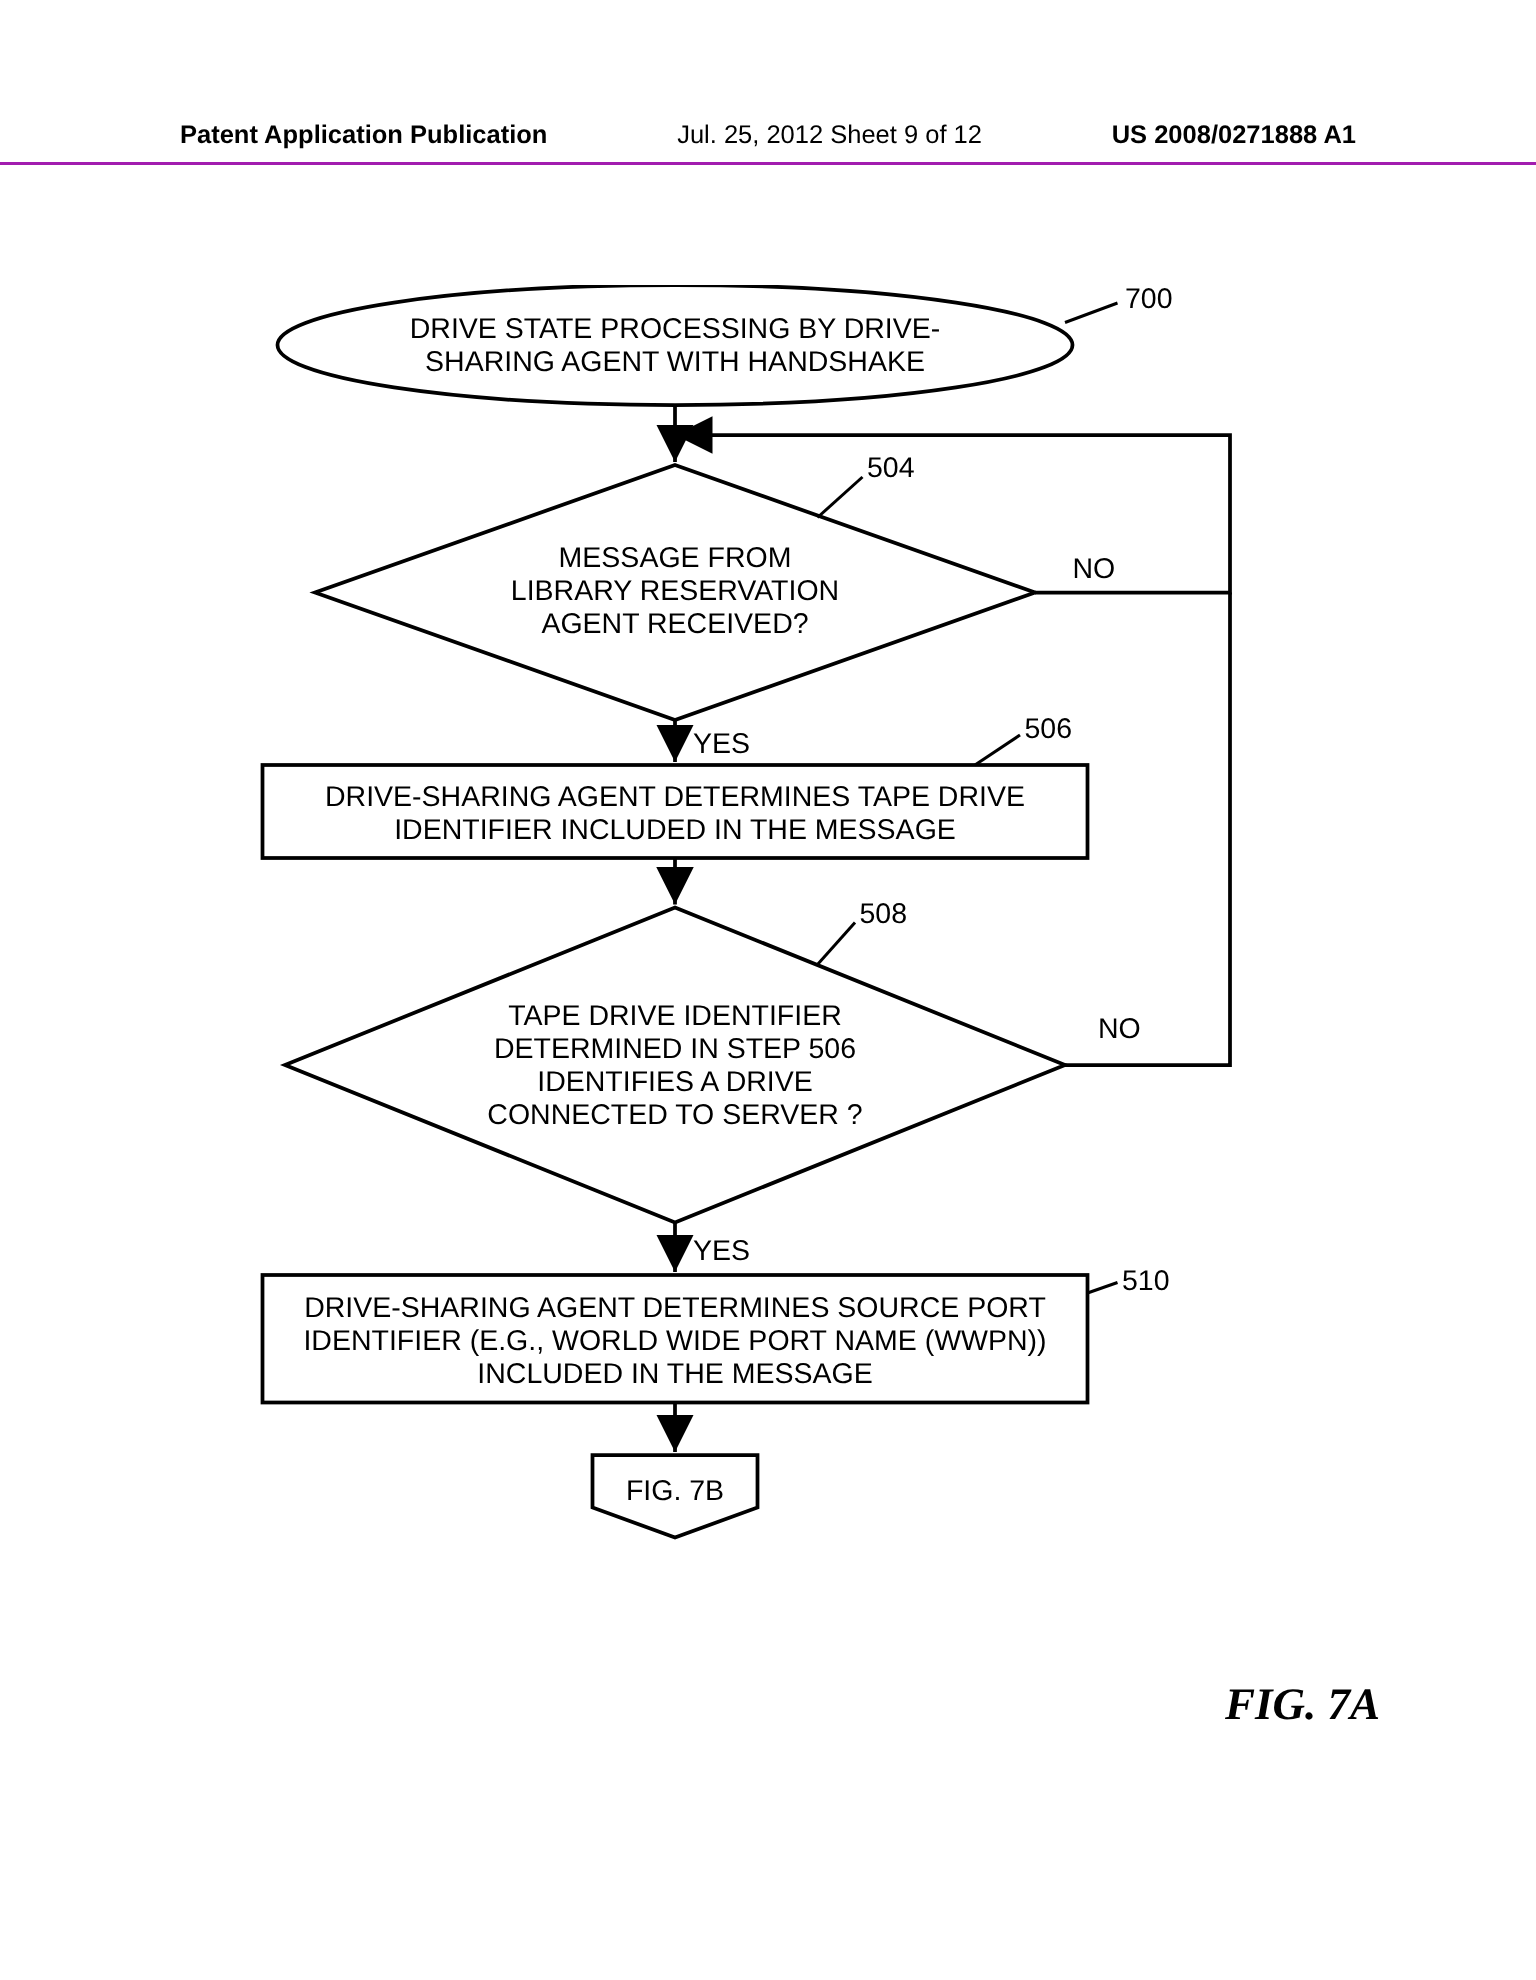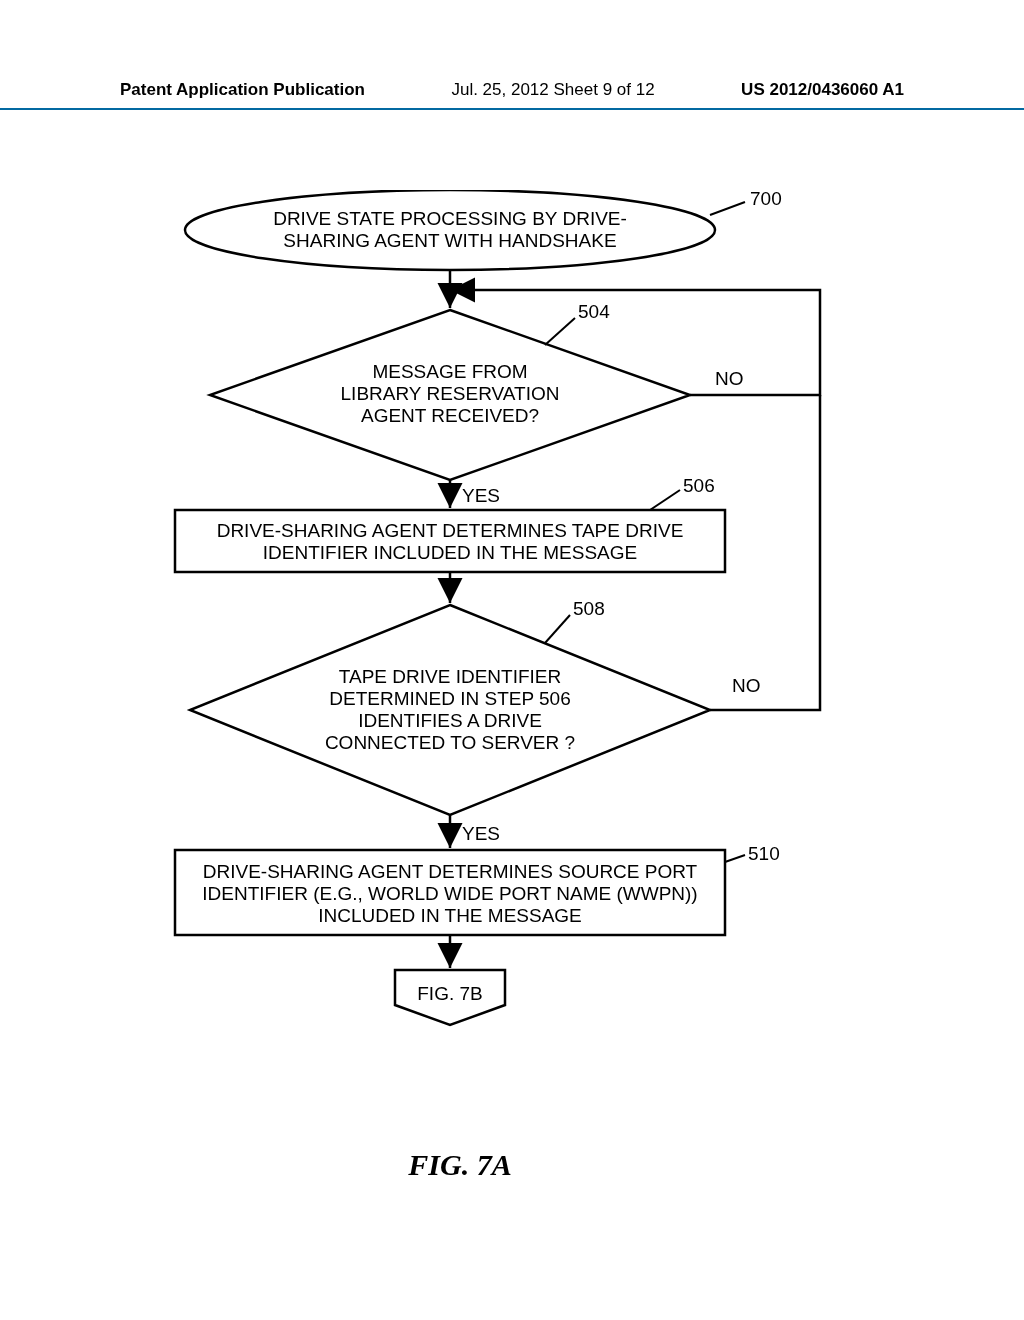"Patent Application Publication" .page-header { border-bottom: 2px solid #0369a1 -> 2px solid #a21caf }
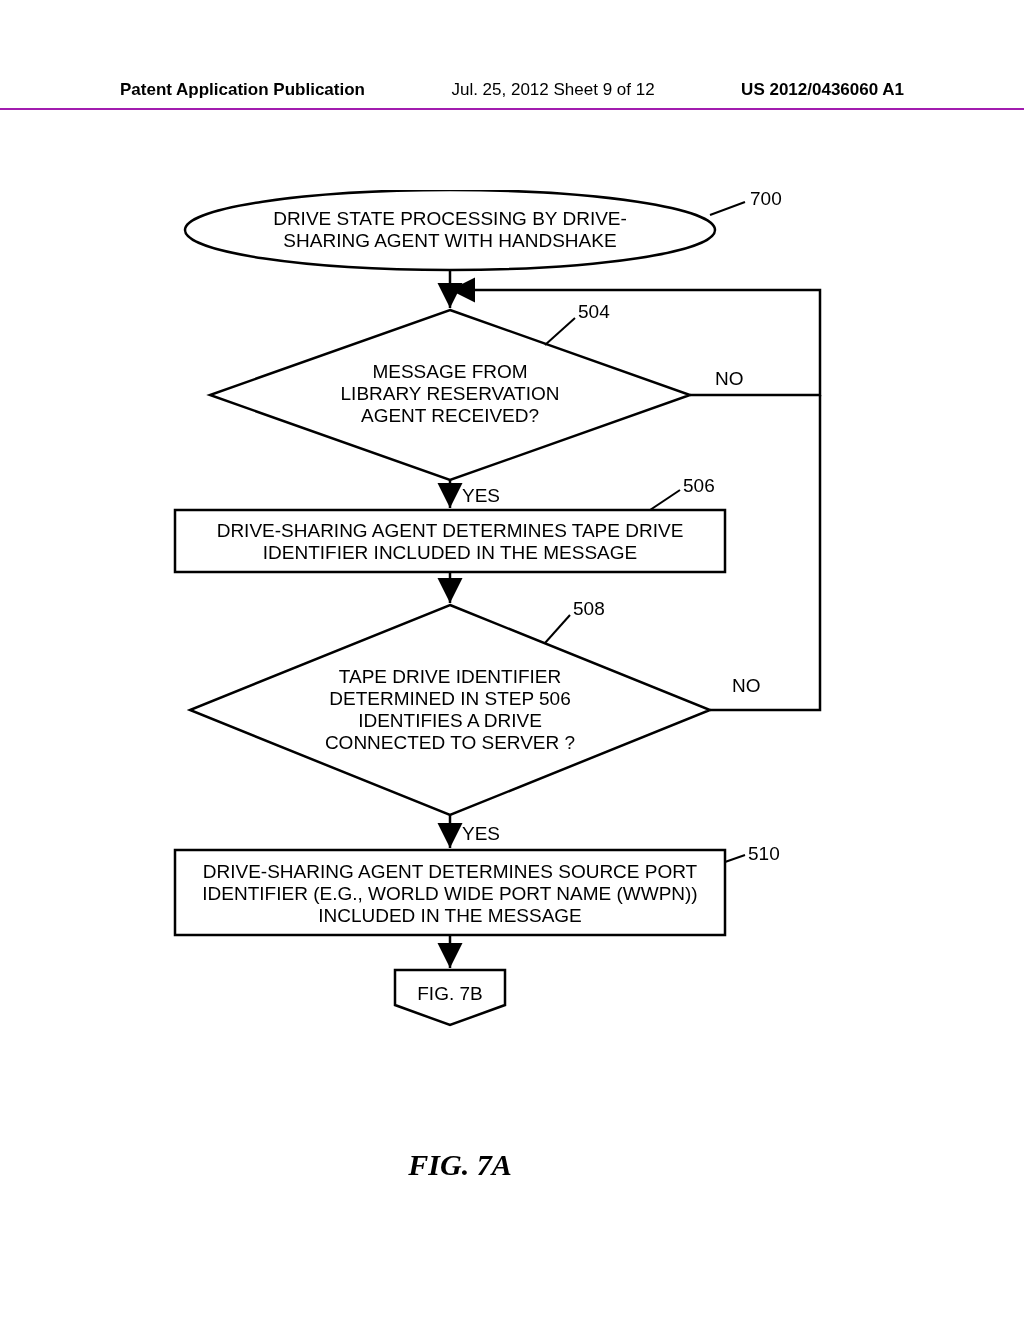"US 2012/0436060 A1" span.right { text: 2012/0436060 -> 2008/0271888 }
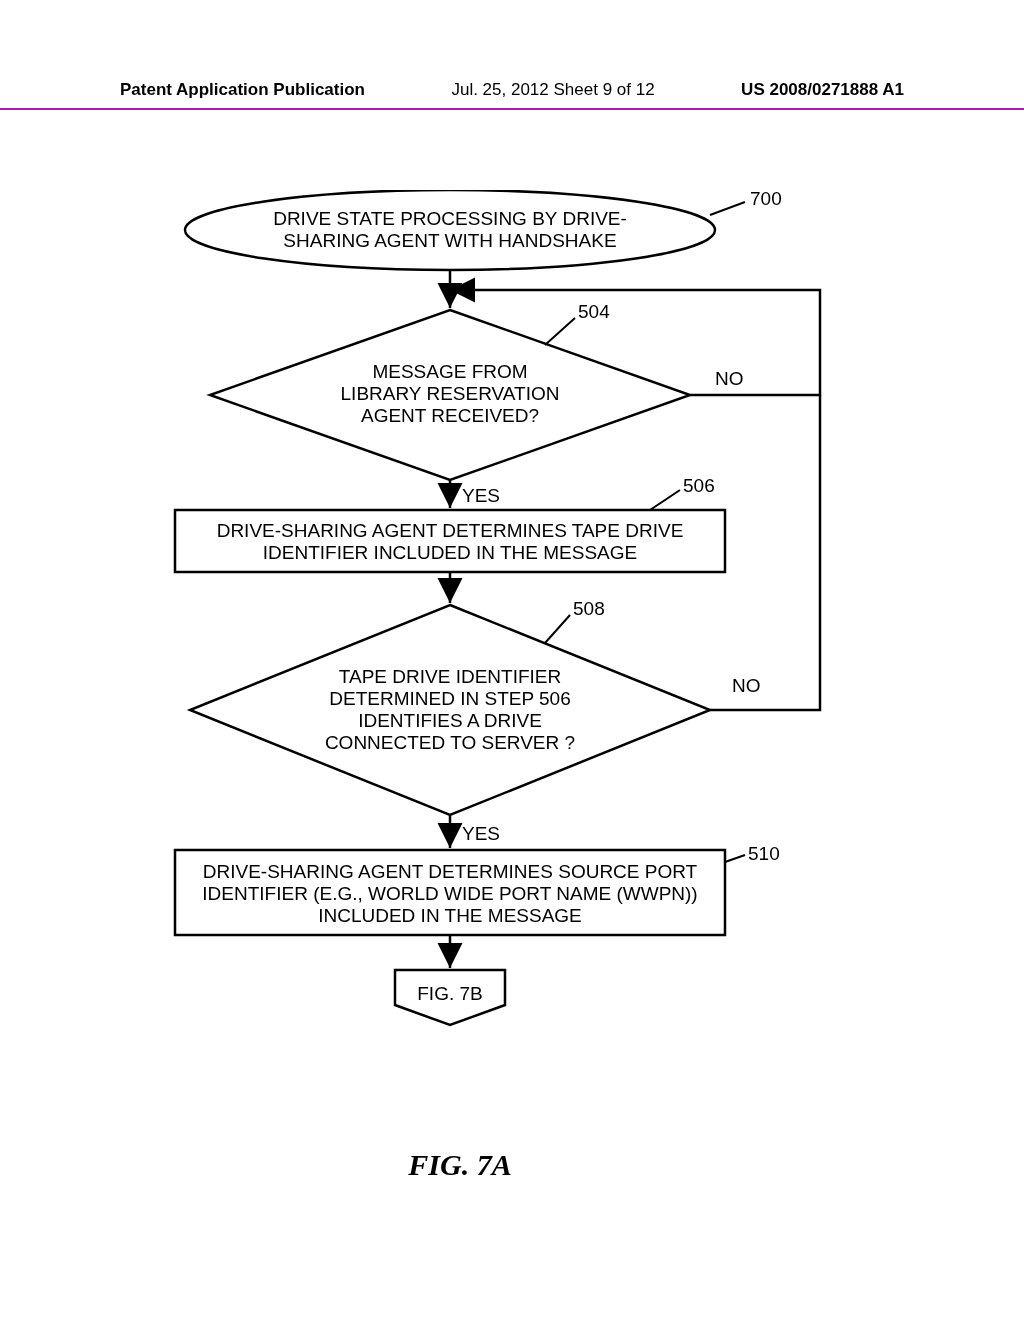"FIG. 7A" .fig-caption { text-align: center -> right; top: 1148px -> 1120px }
